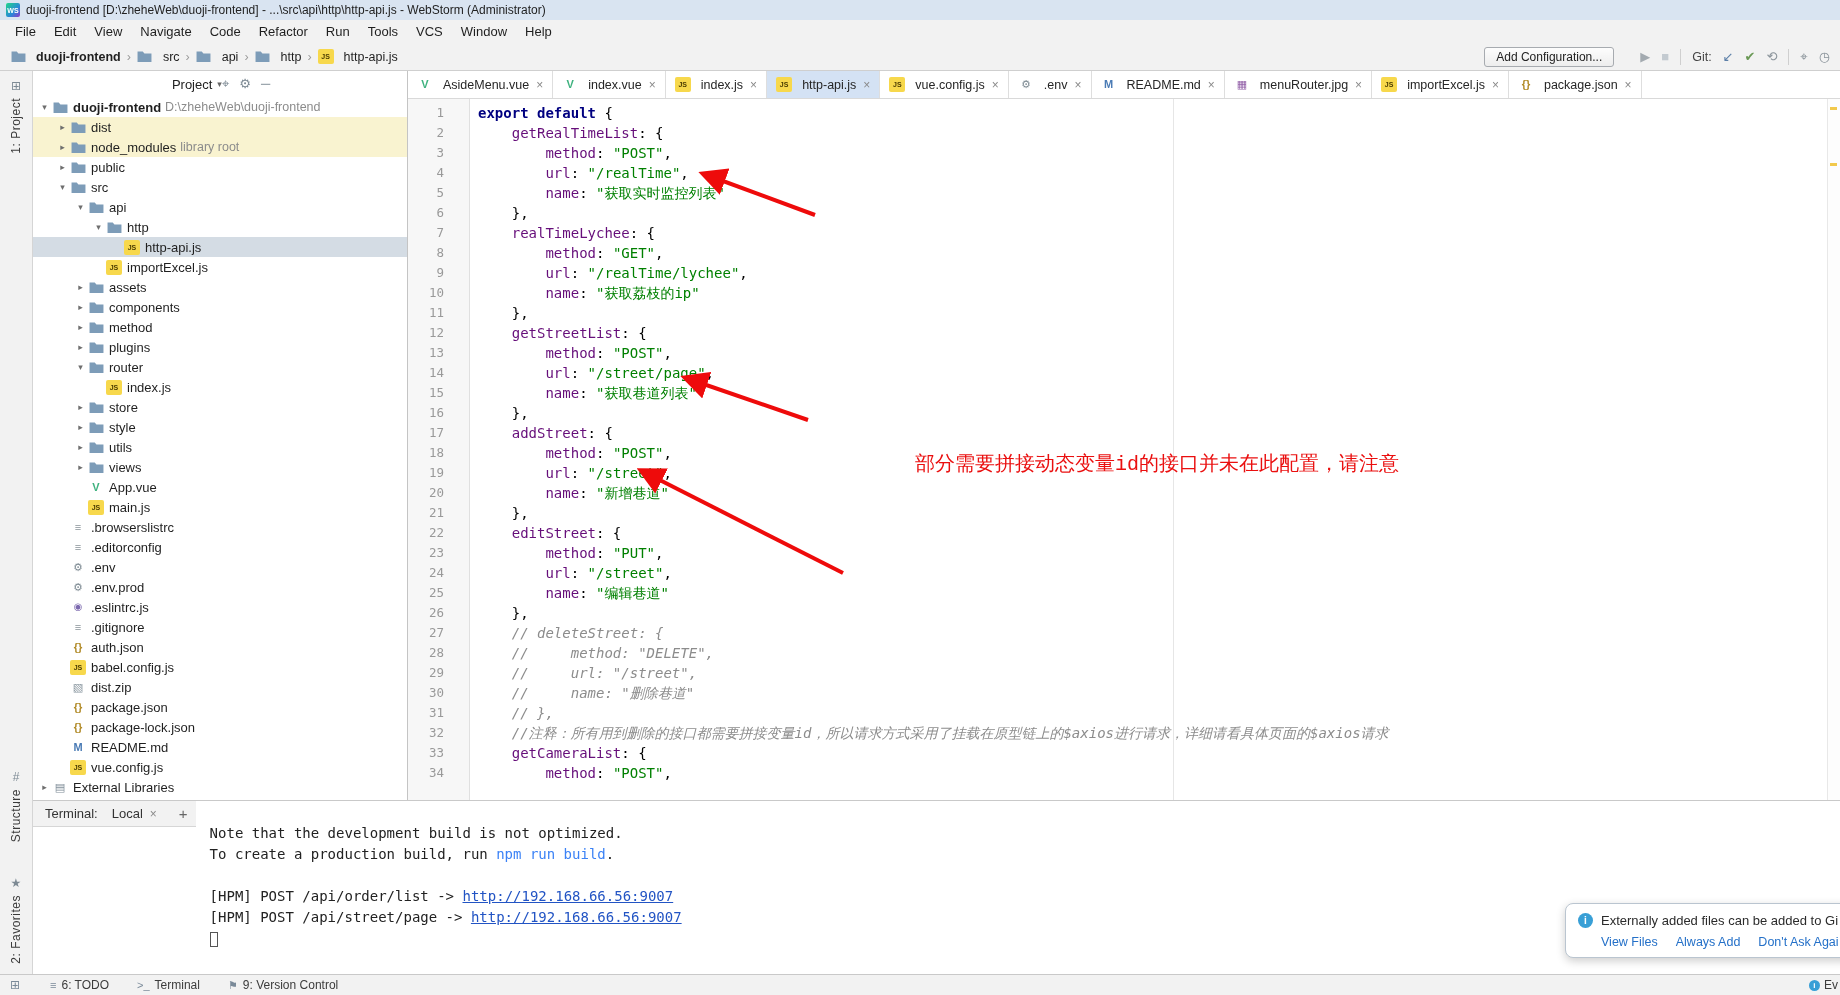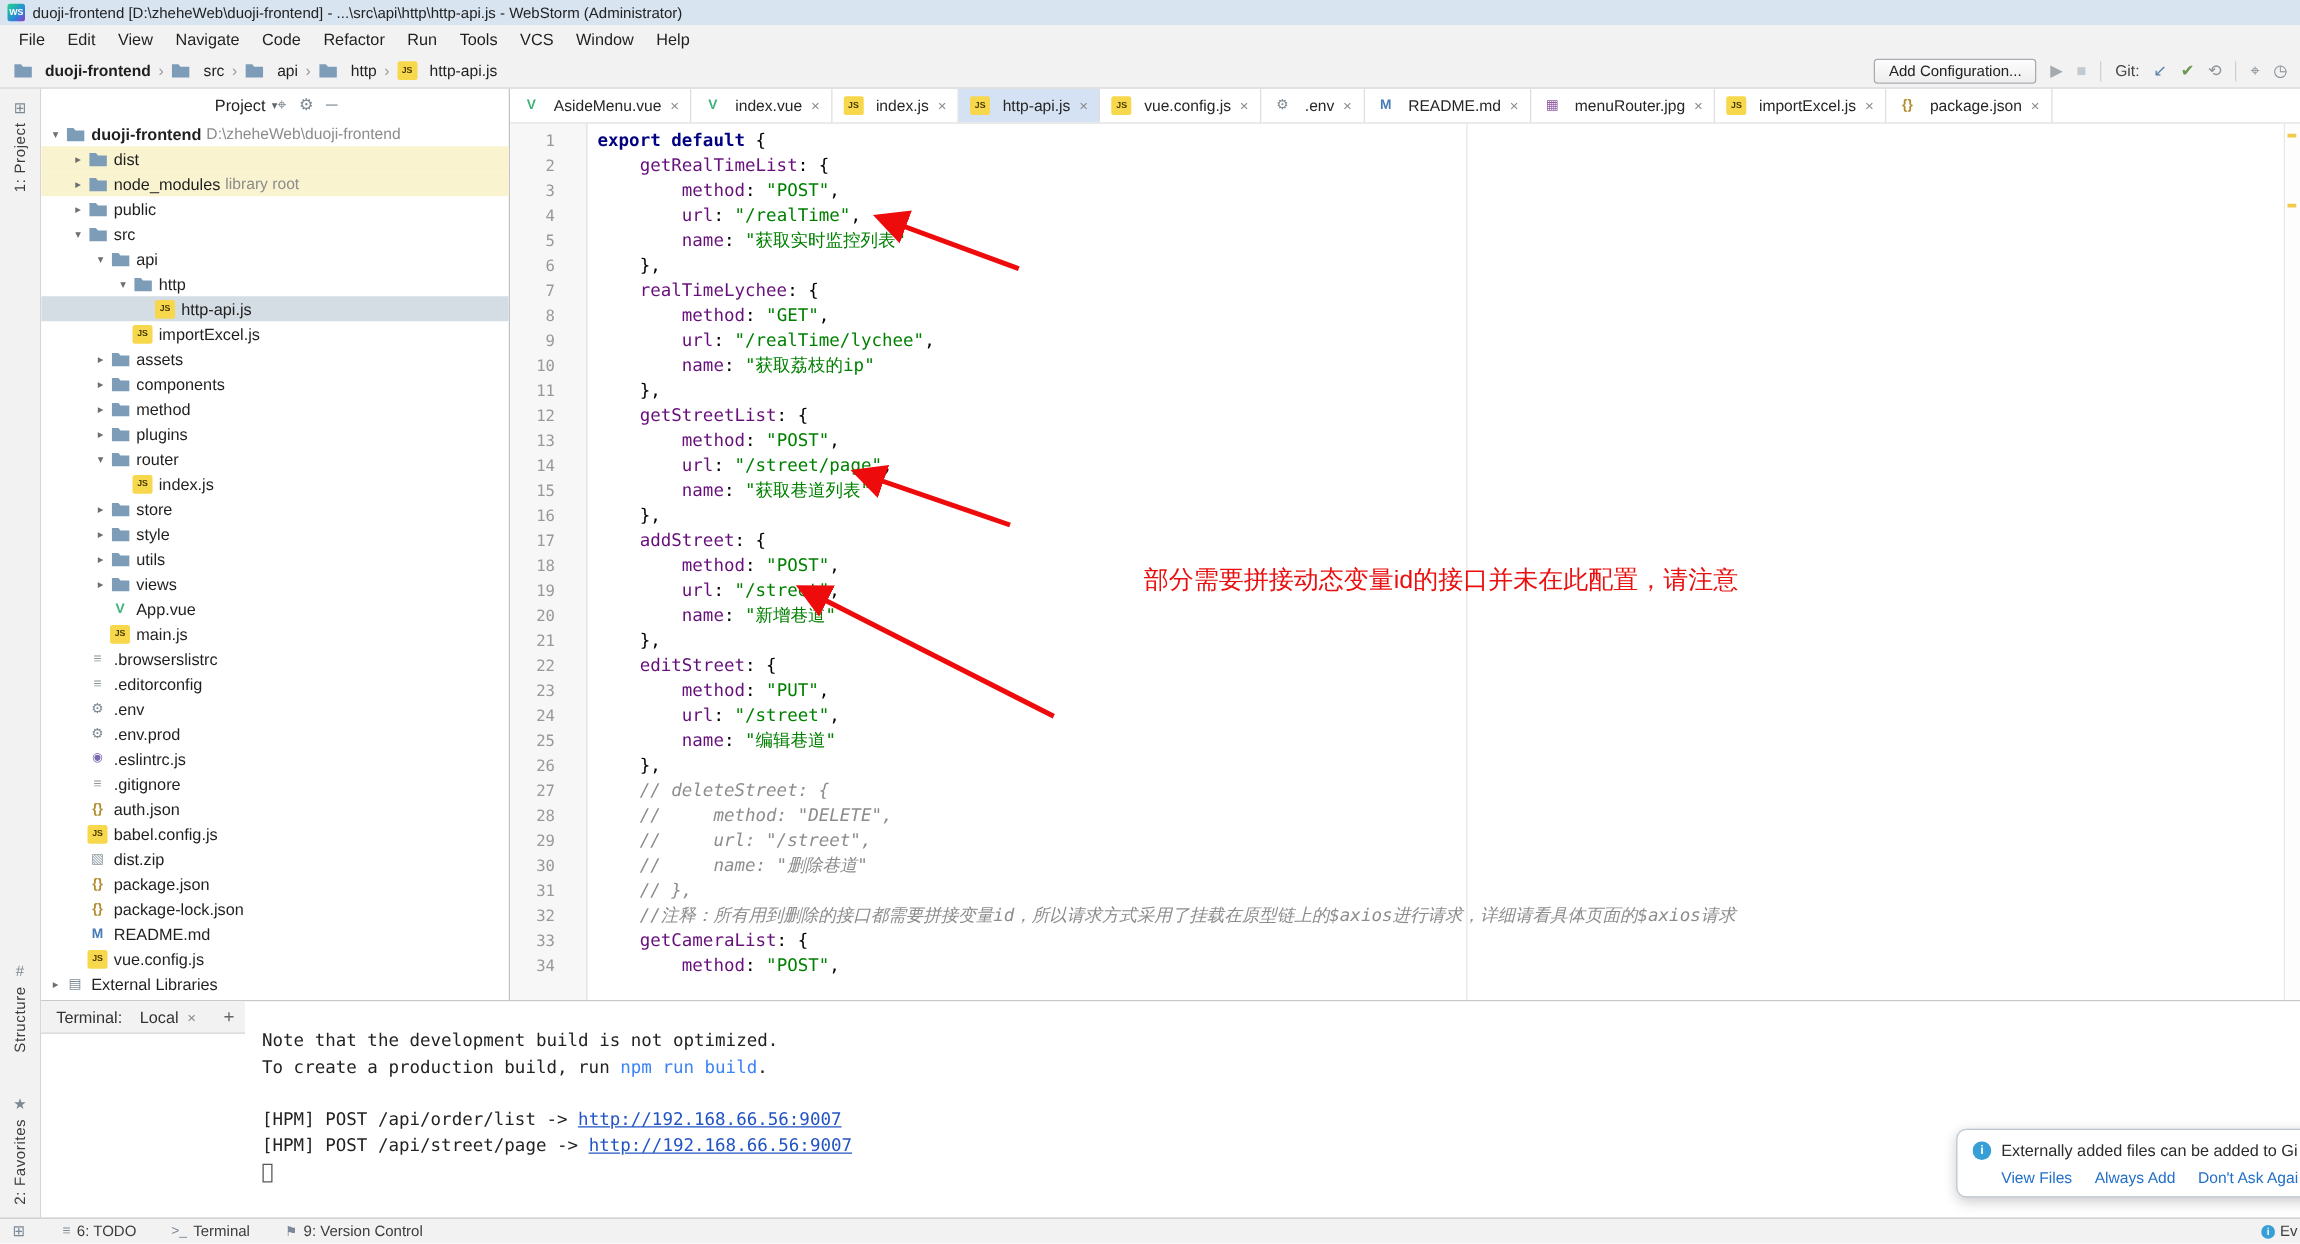"Add Configuration..." .toolbar-right { gap: 11px -> 26px }
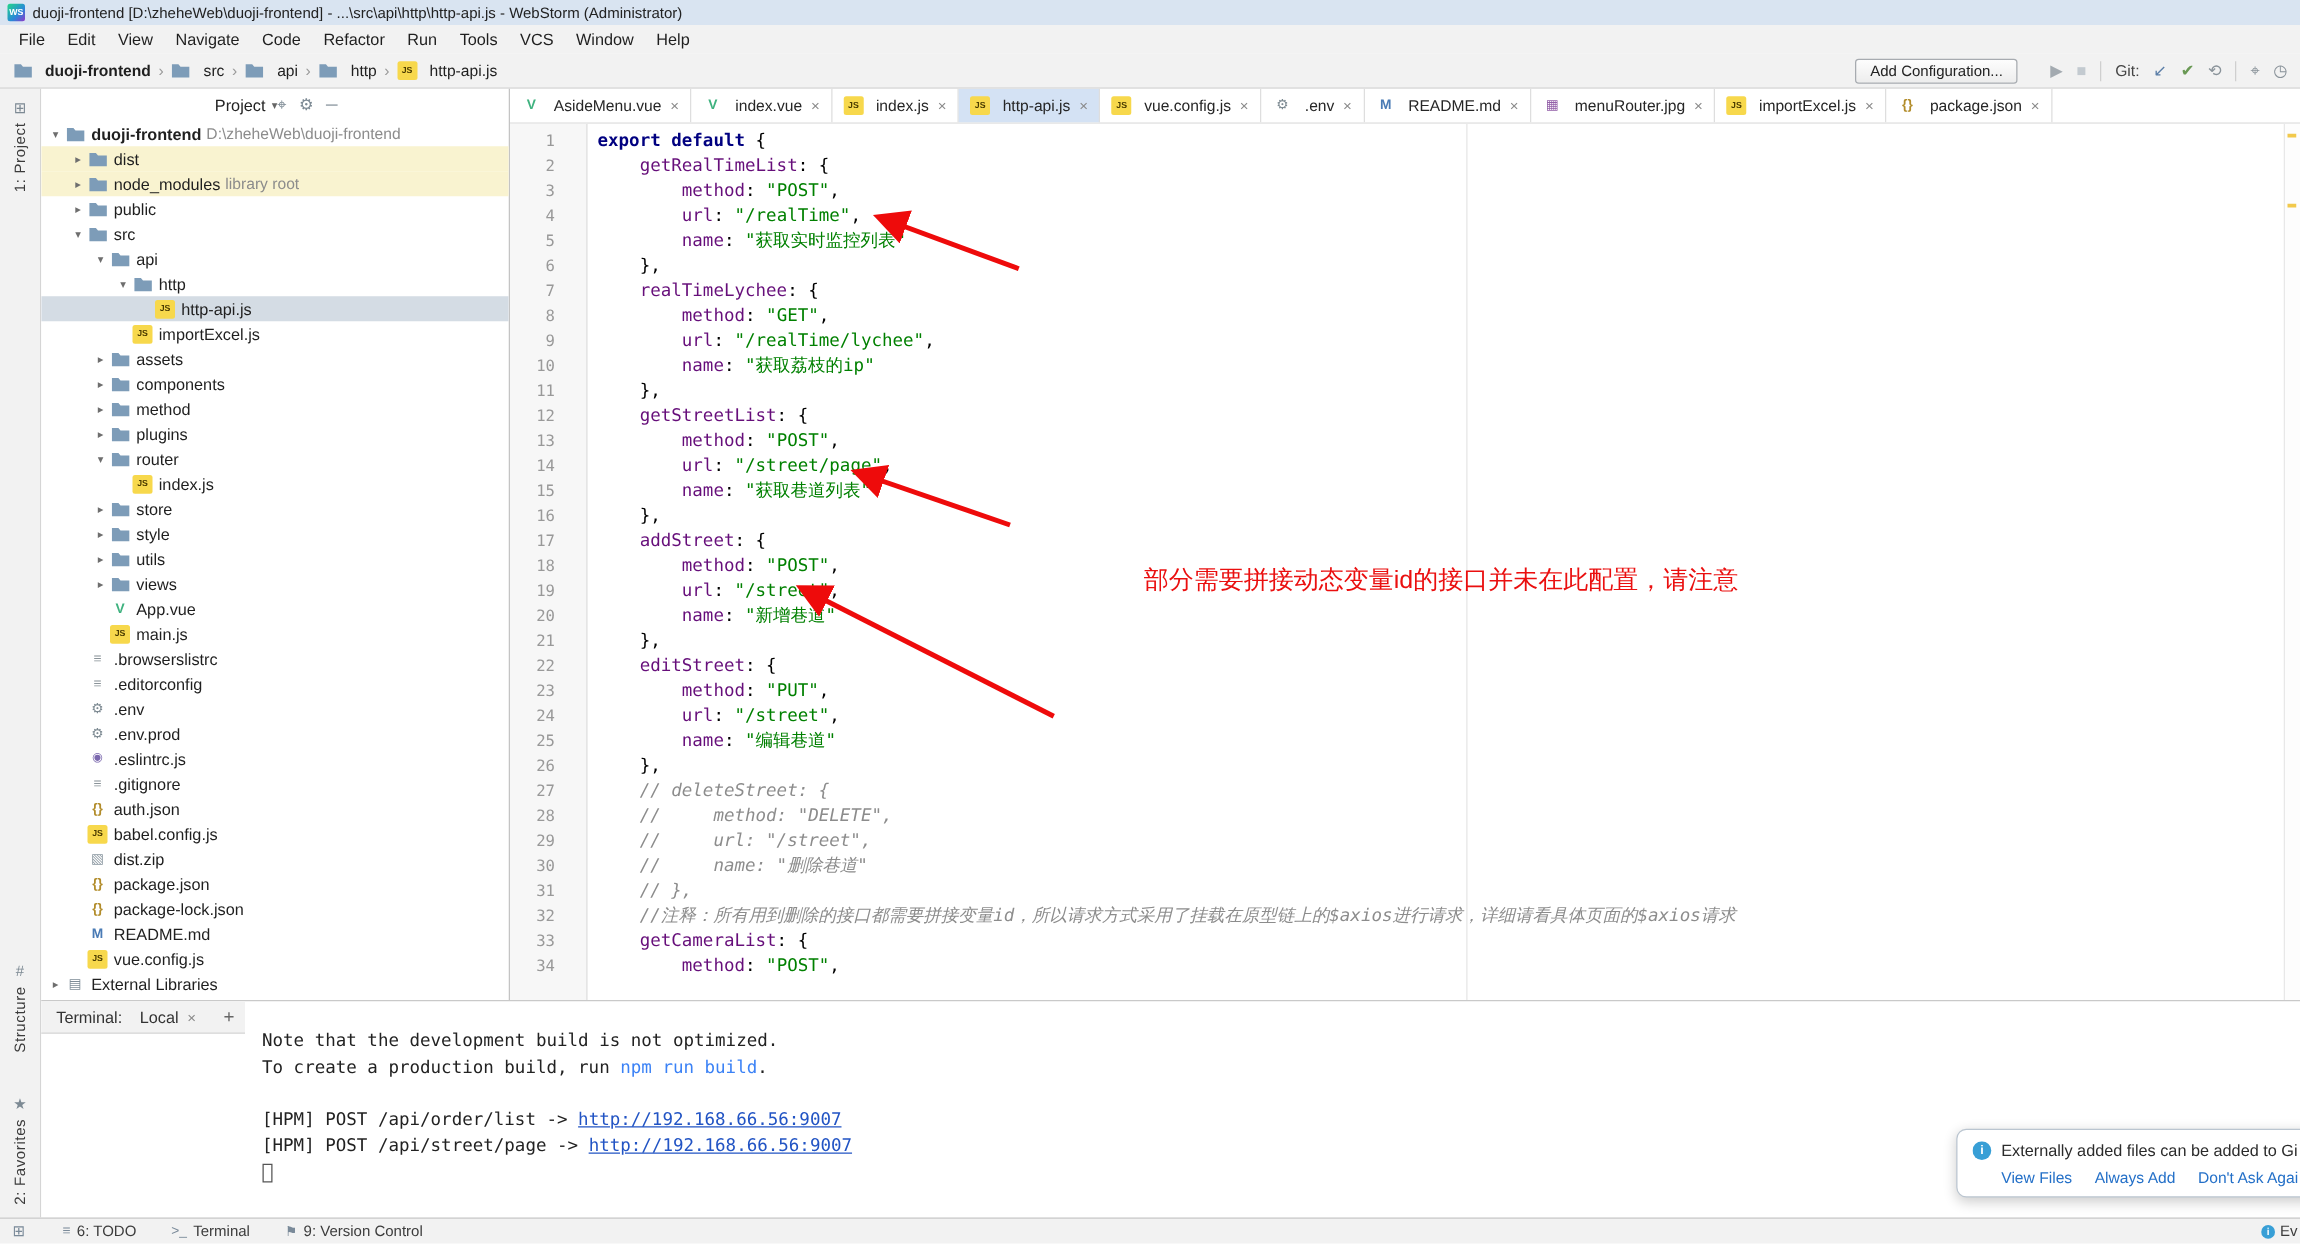"部分需要拼接动态变量id的接口并未在此配置，请注意" .annotation { font-family: Liberation Sans, sans-serif -> Liberation Mono, monospace }
